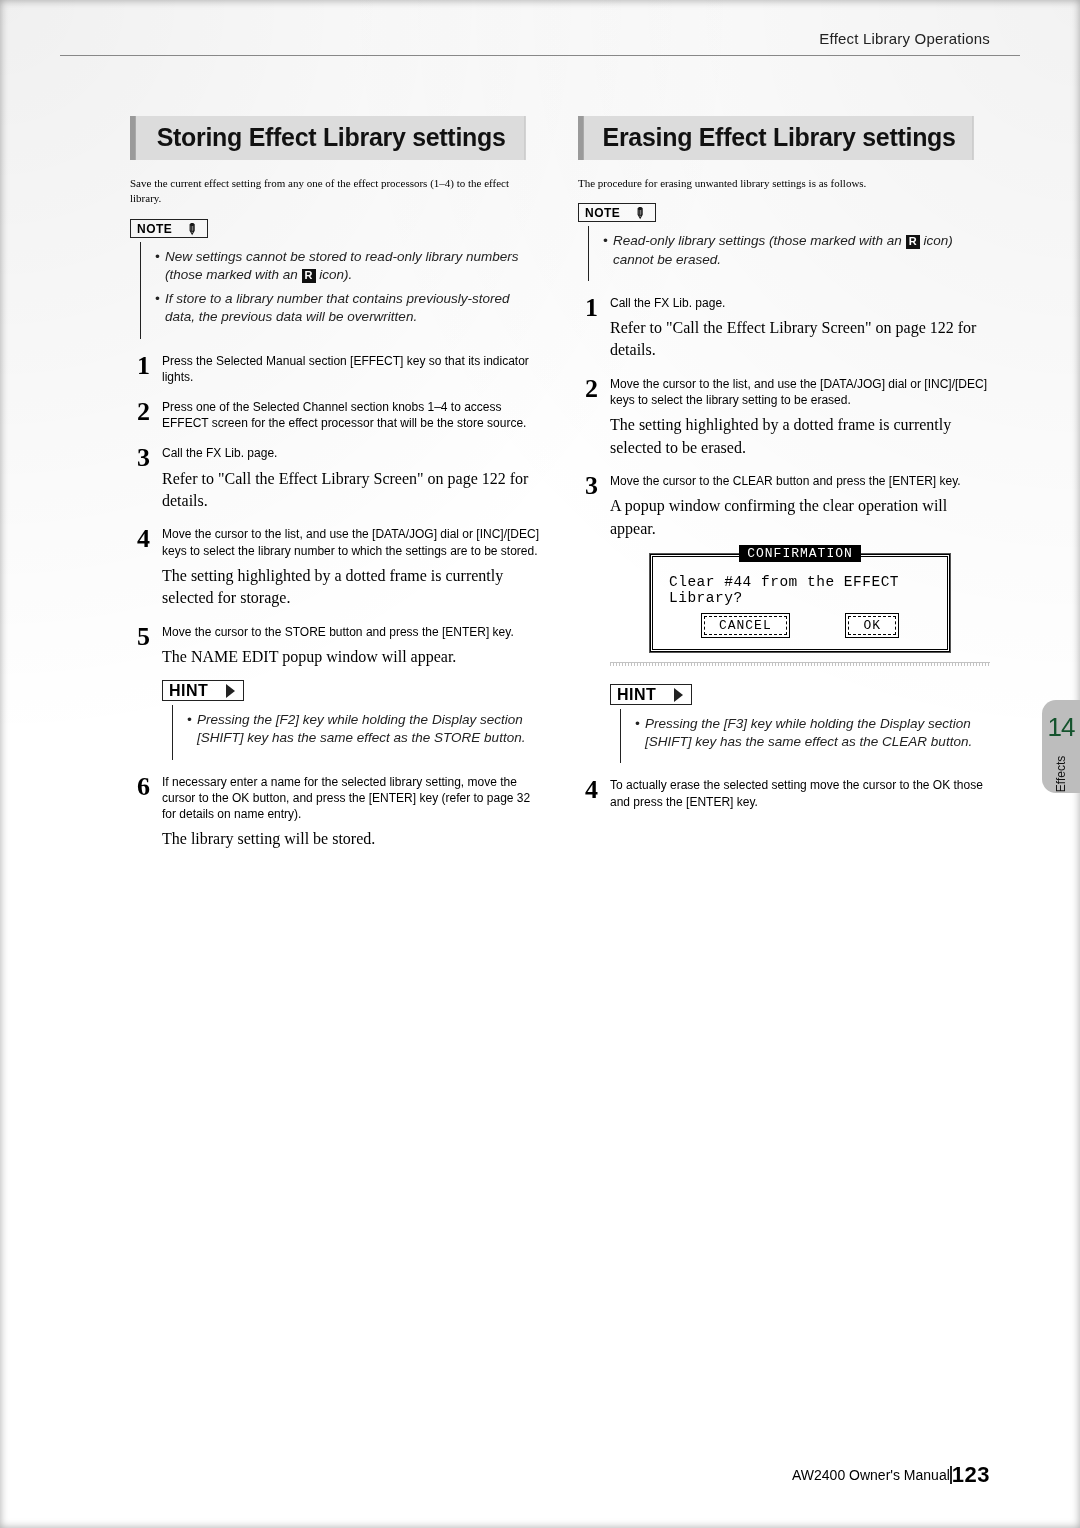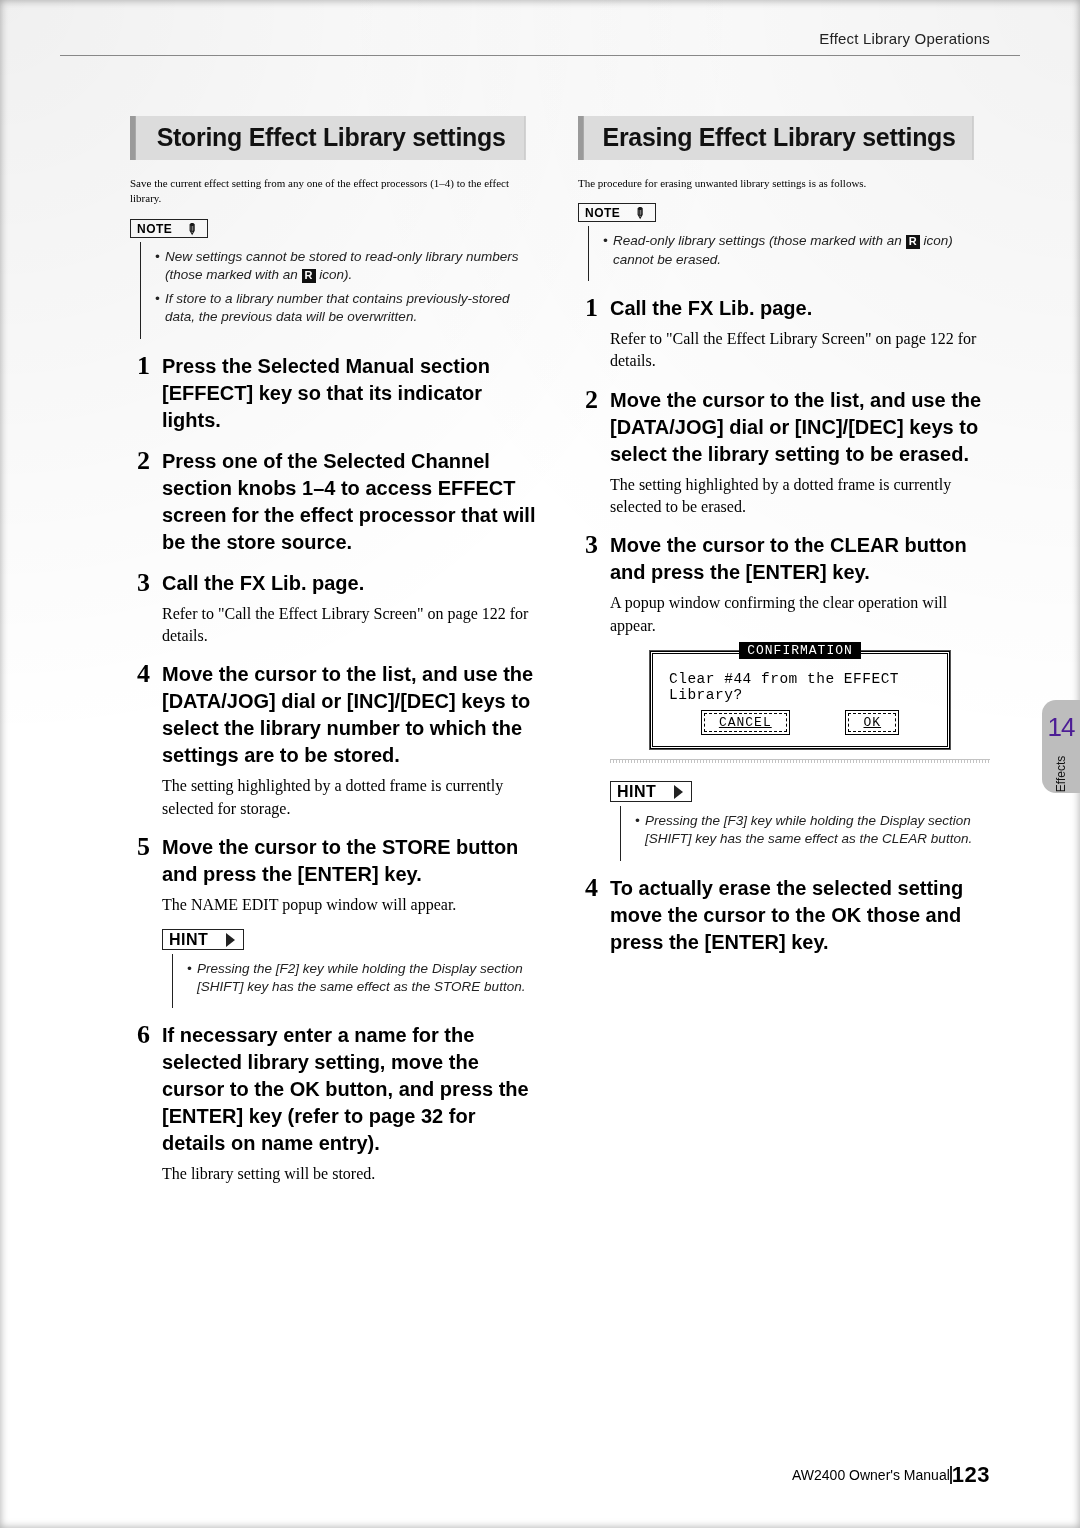"Call the FX Lib. page." .step-head { font-size: 20px -> 12px; font-weight: 700 -> 400 }
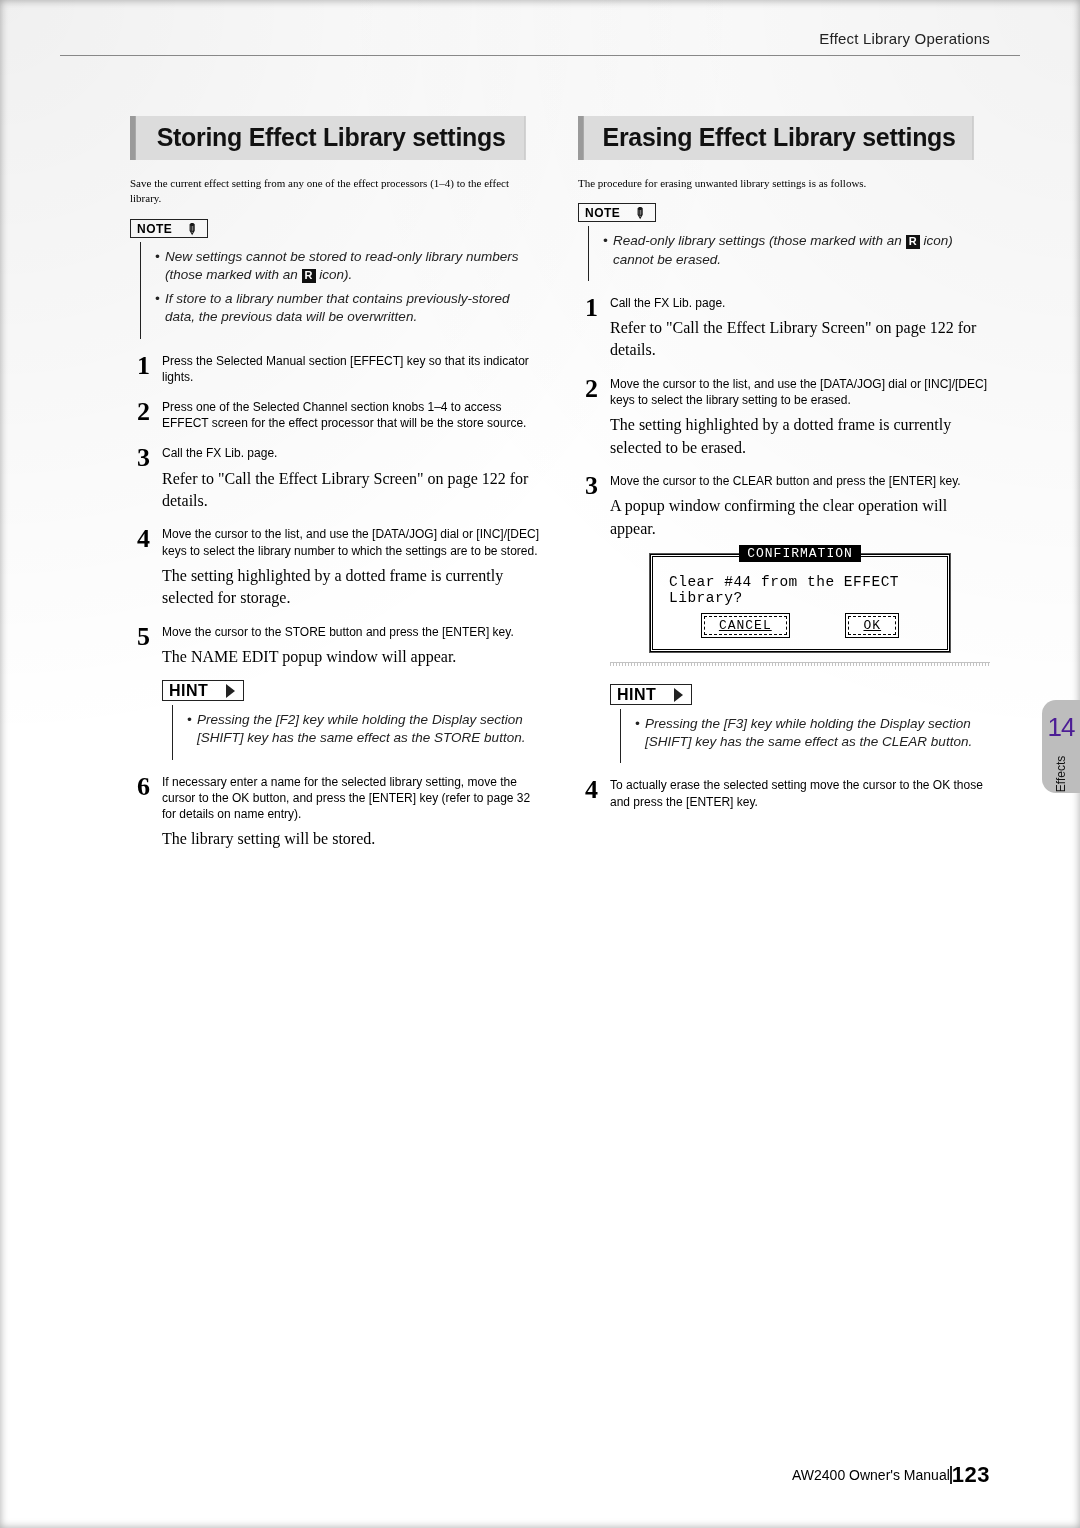"CANCEL" .dialog-btn-row { text-decoration: underline -> none }
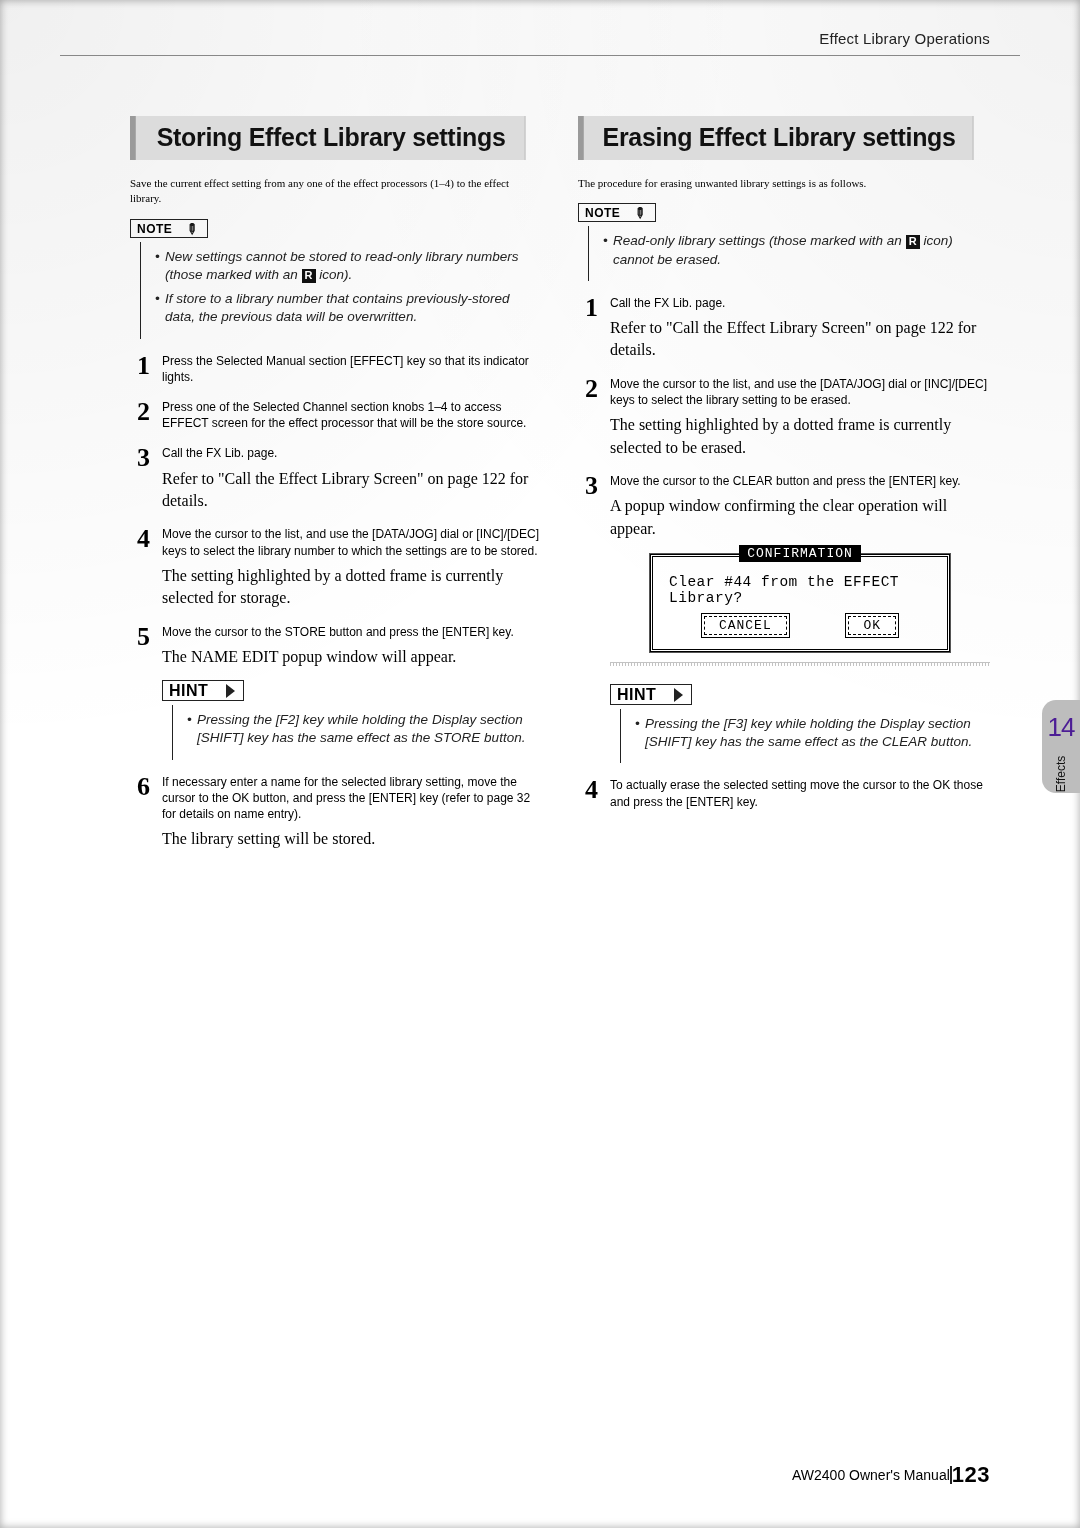"14" .side-tab-num { color: #4c1d95 -> #14532d }
